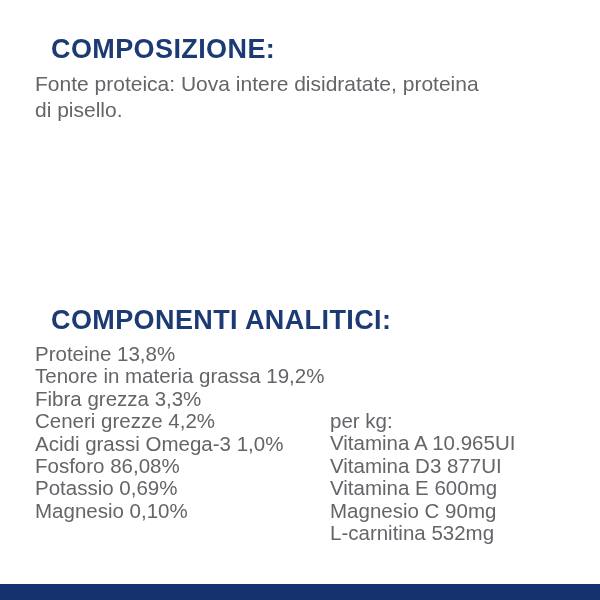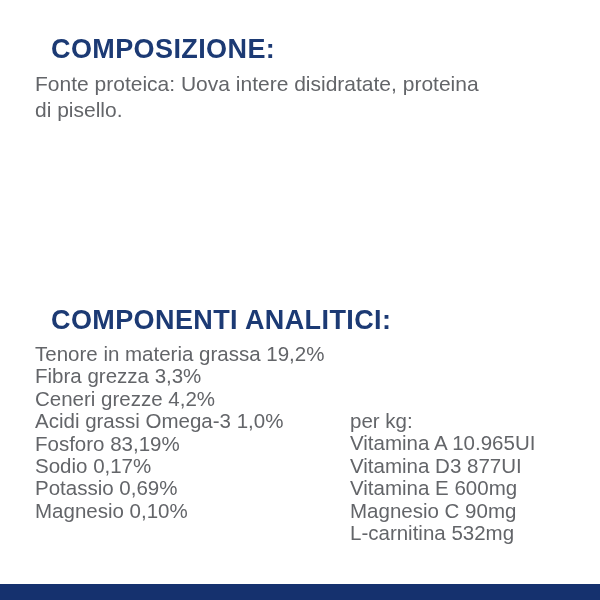"Proteine 13,8%" div { html: none -> <div>Proteine 13,8%</div> }
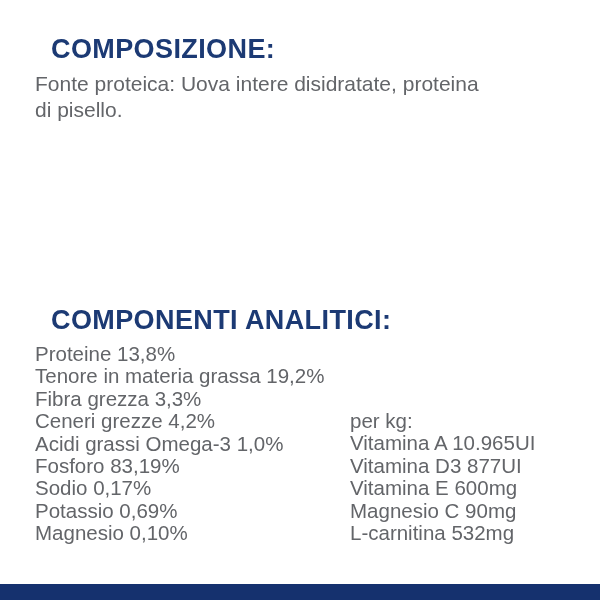"per kg:" #per-kg-block { left: 350px -> 330px }
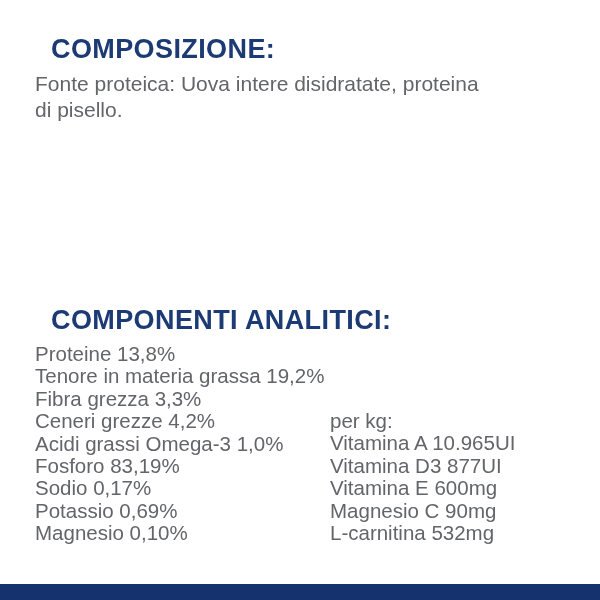"Fosforo 83,19%" div { text: 83,19% -> 86,08% }
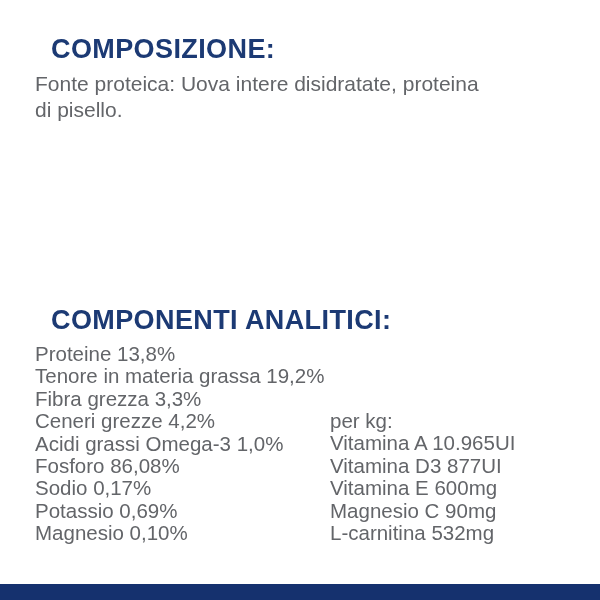"Sodio 0,17%" div { html: <div>Sodio 0,17%</div> -> none }
